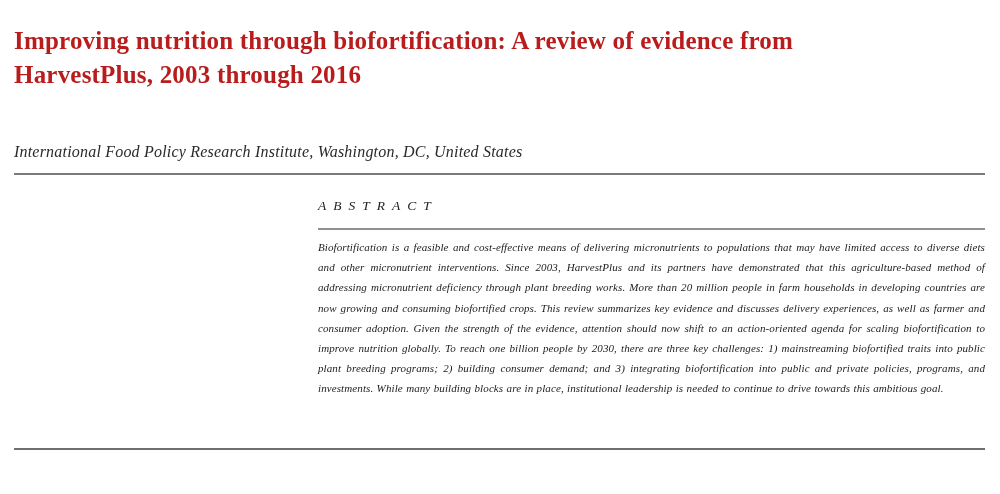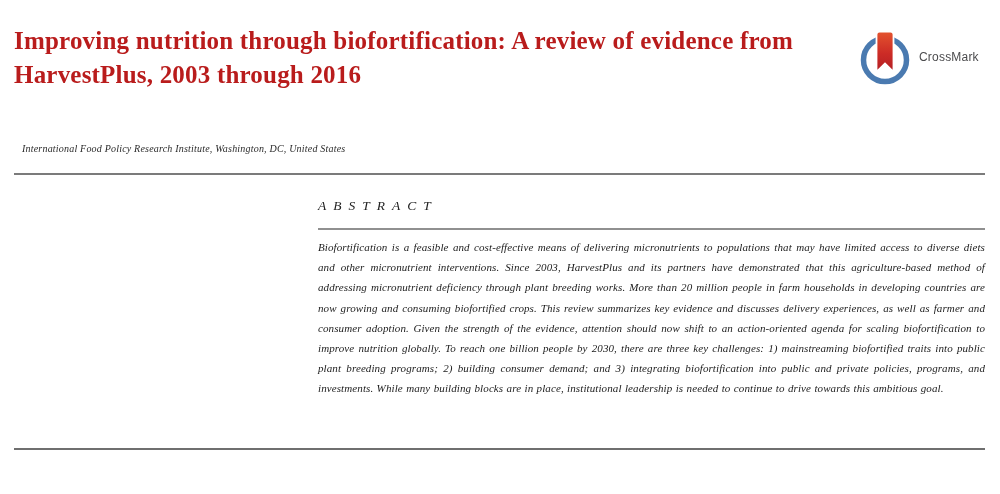"CrossMark" a.crossmark { html: <a> <svg> <defs> <linearGradient> <stop></stop> <stop></stop> <stop></stop> </linearGradient> </defs> <circle></circle> <path></path> </svg> <span>CrossMark</span> </a> -> none }
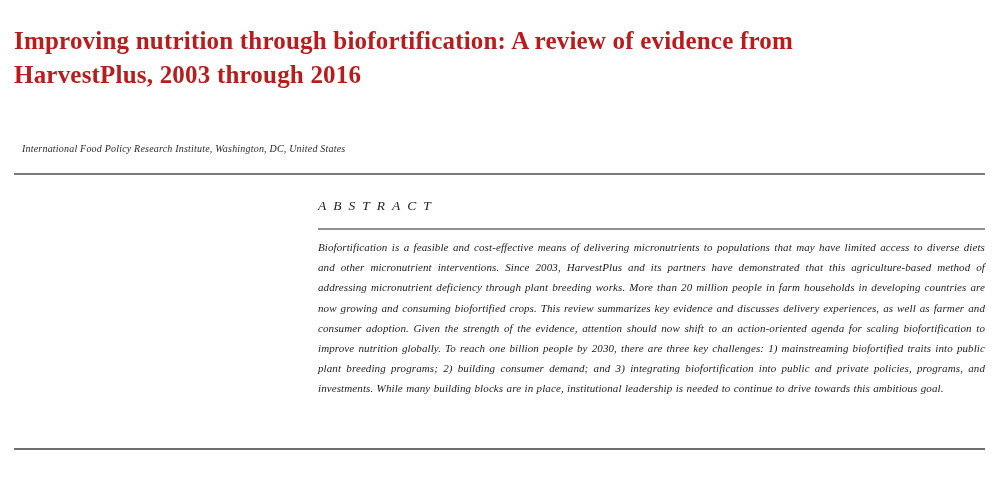"International Food Policy Research" .affiliation { font-size: 10px -> 16px; margin-left: 8px -> none }
